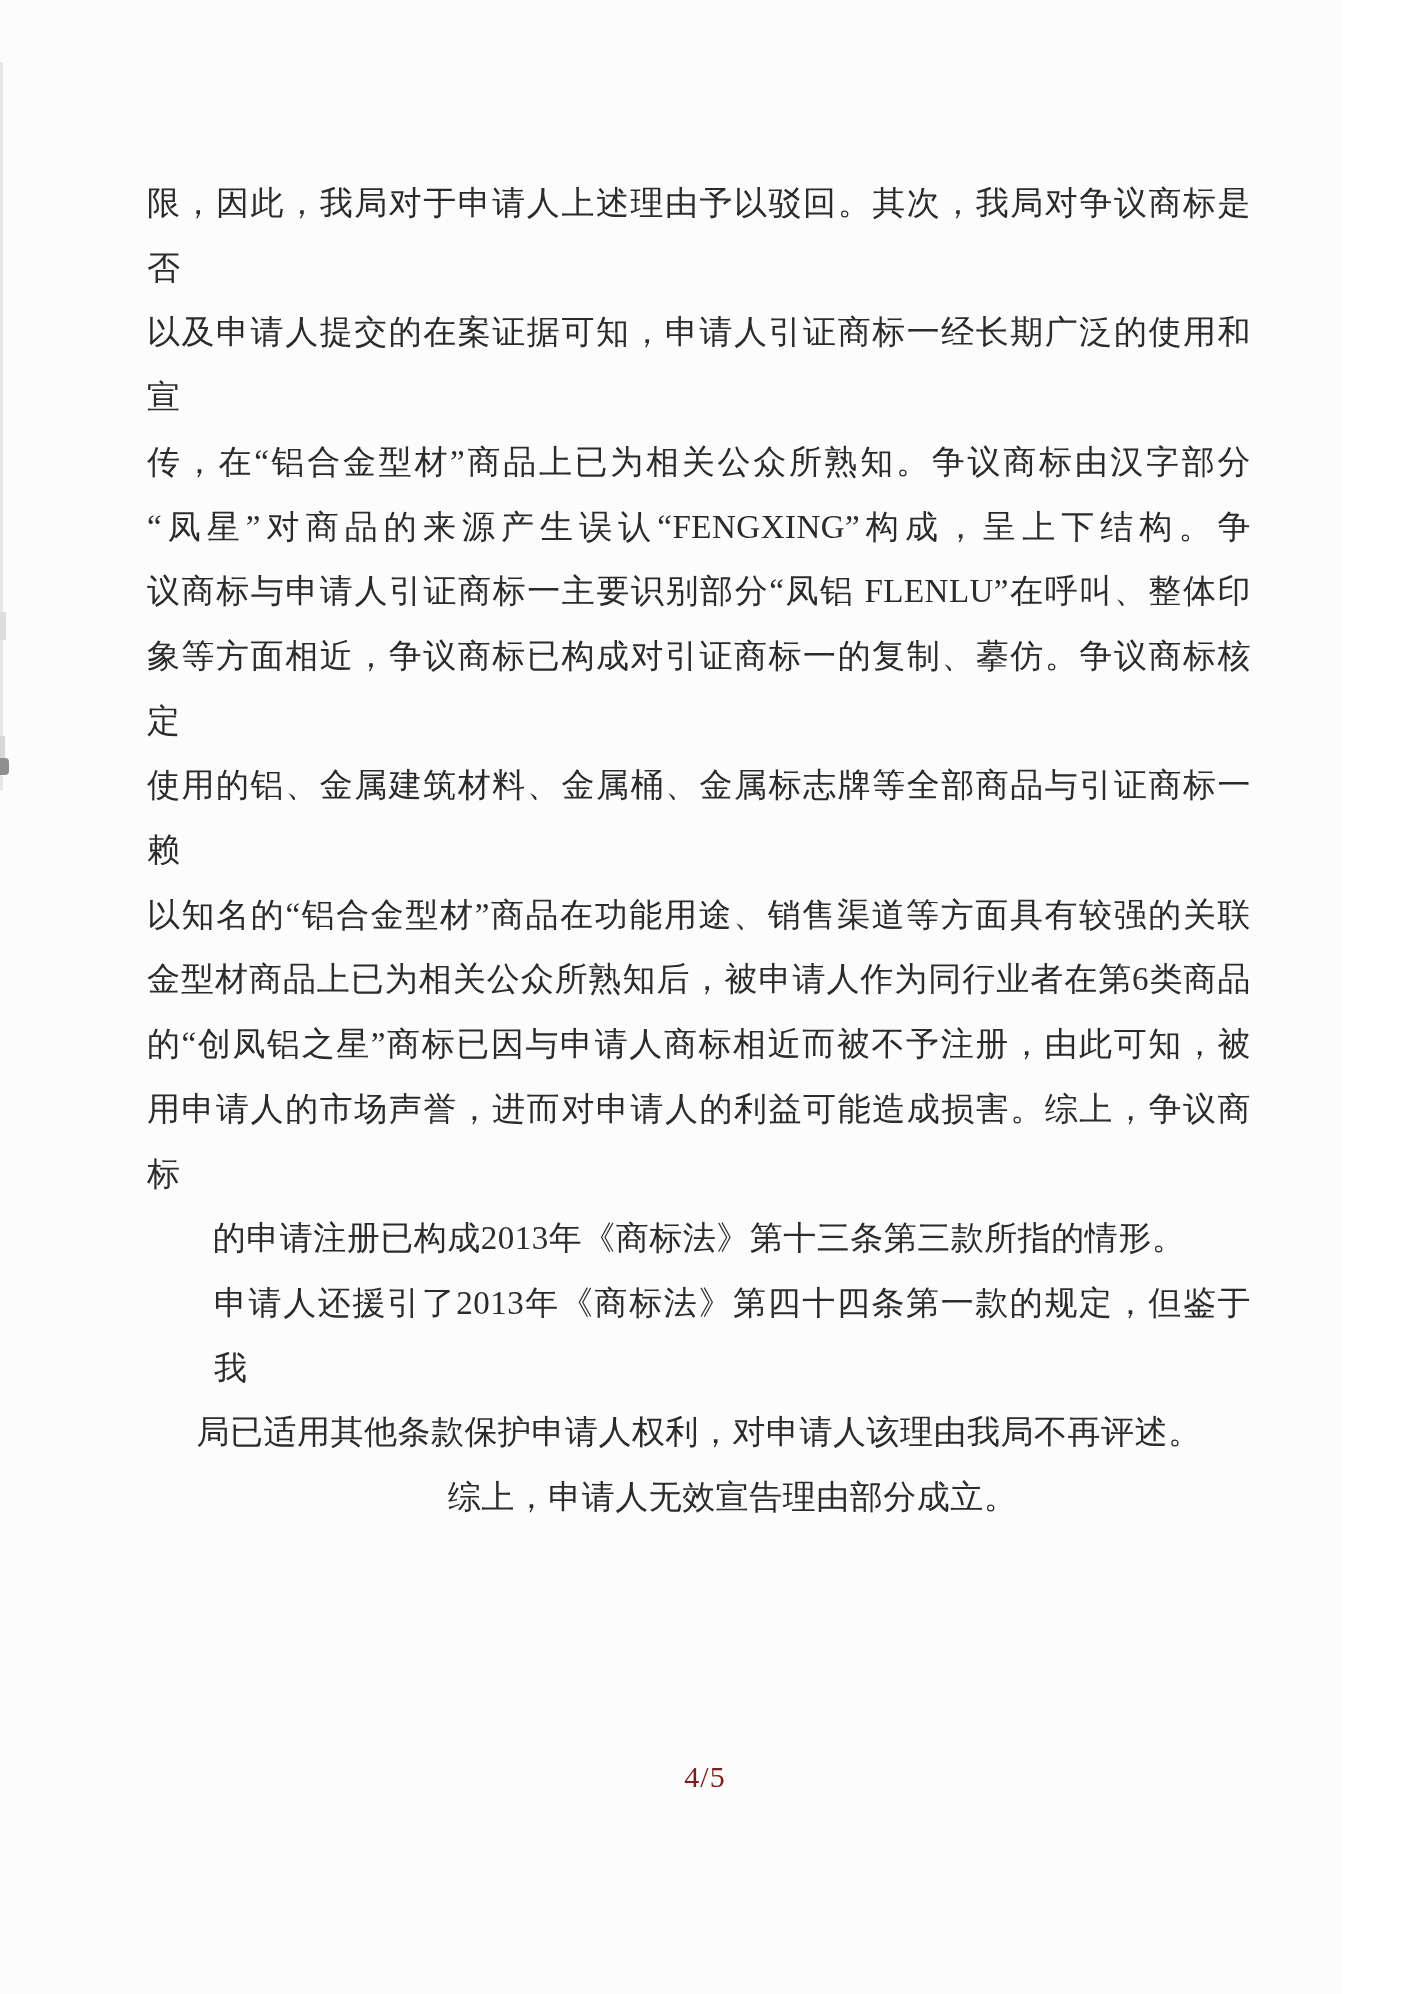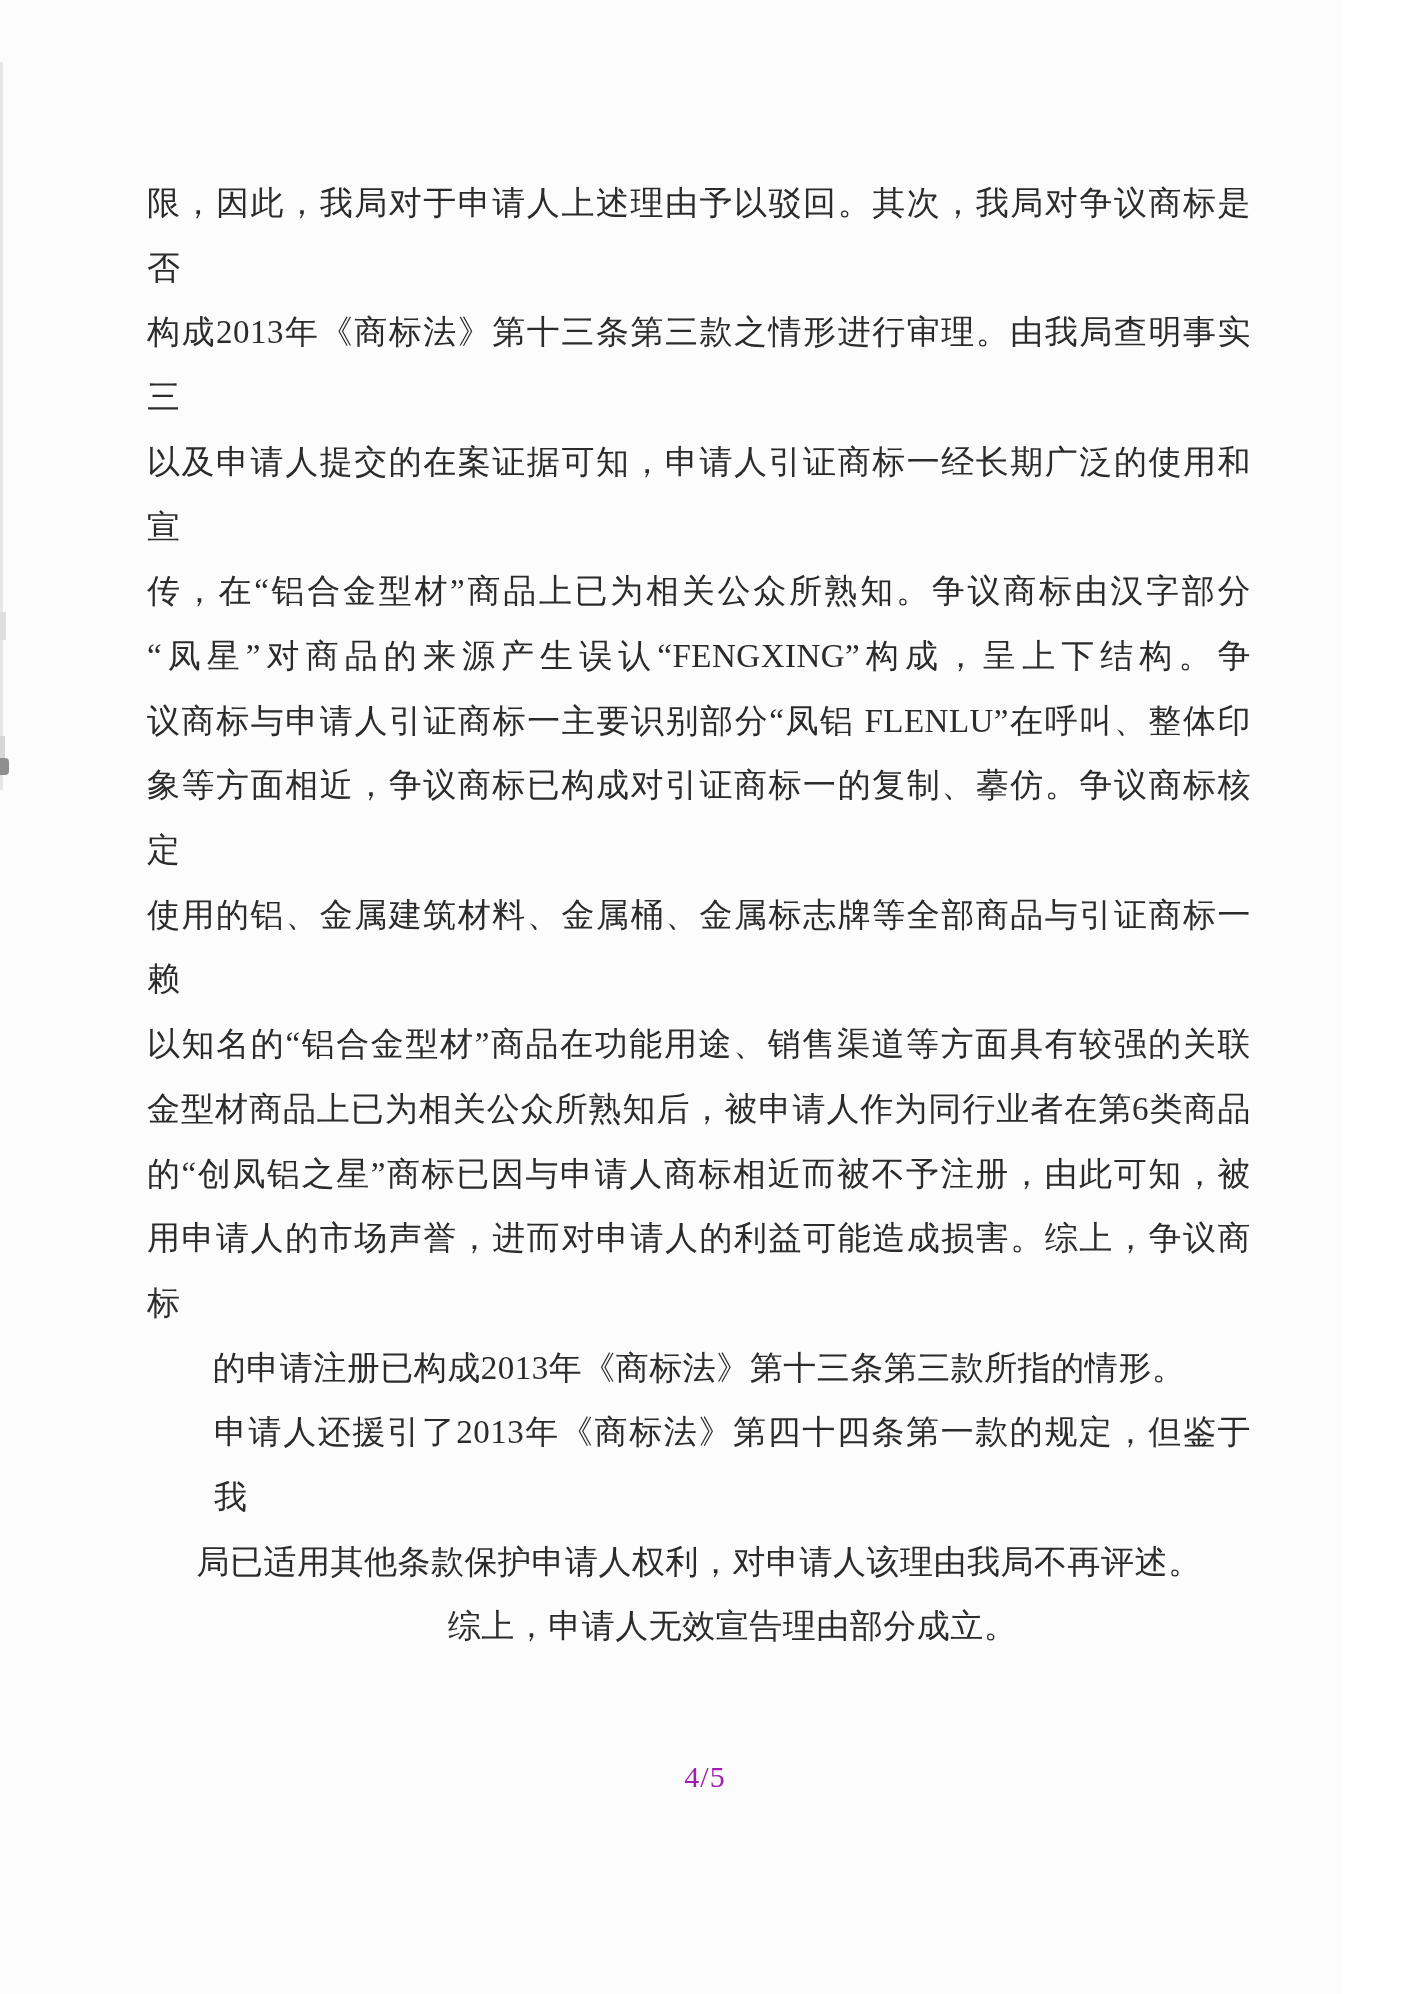"构成2013年《商标法》第十三条第三款之情形进行审理。由我局查明事实三" div.line { html: <div>构成2013年《商标法》第十三条第三款之情形进行审理。由我局查明事实三</div> -> none }
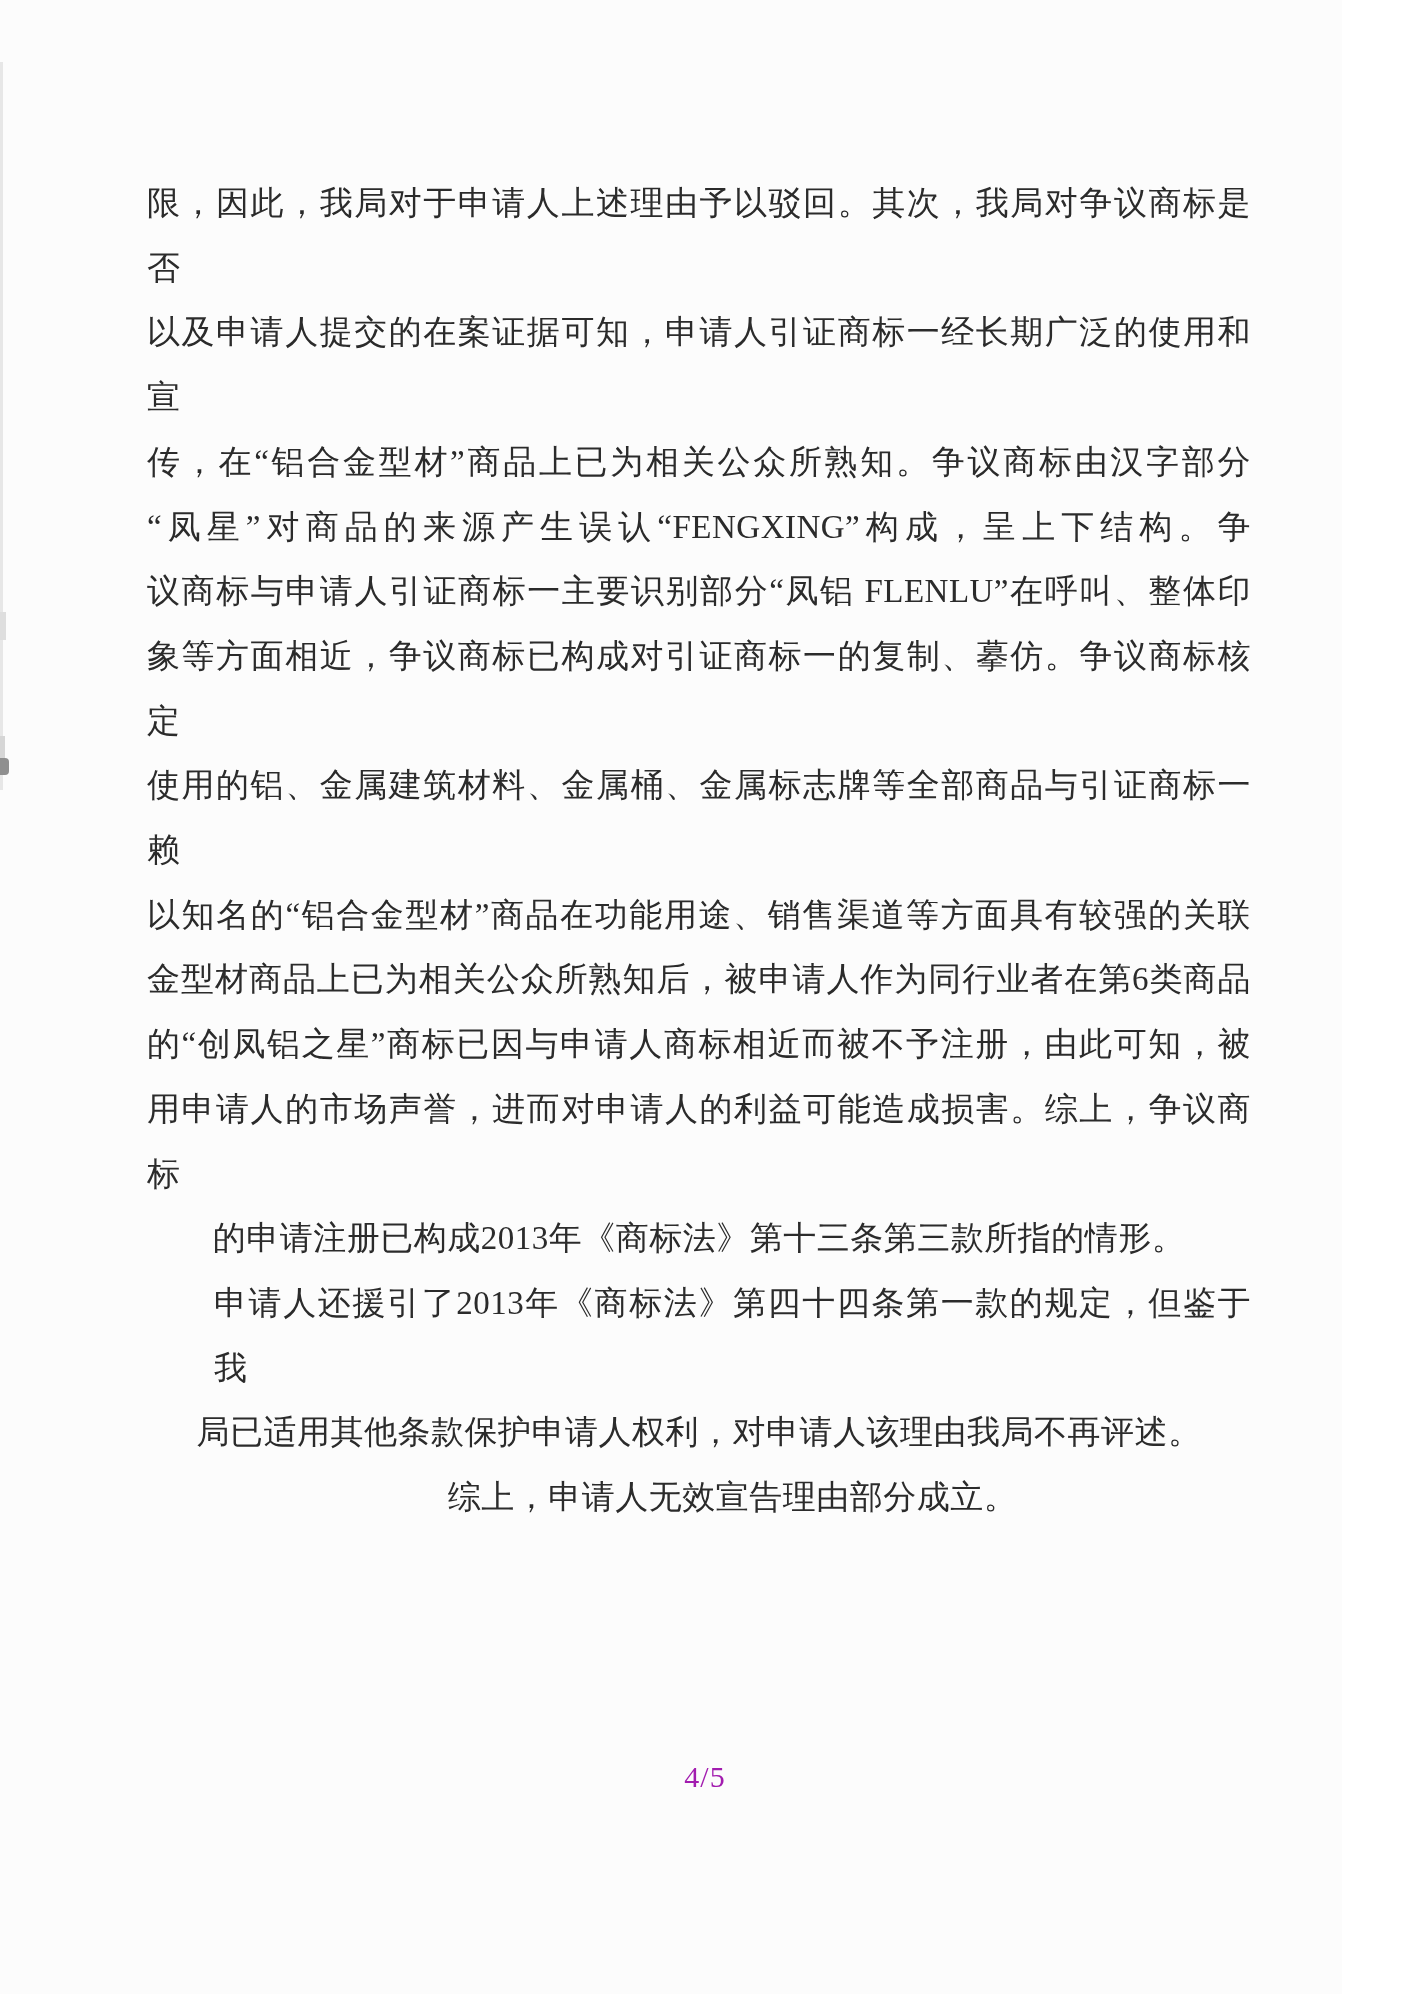"4/5" .footer { color: #a21caf -> #7f1d1d }
